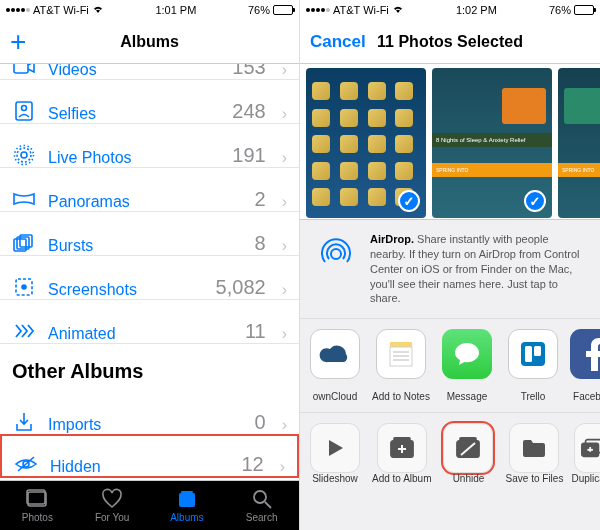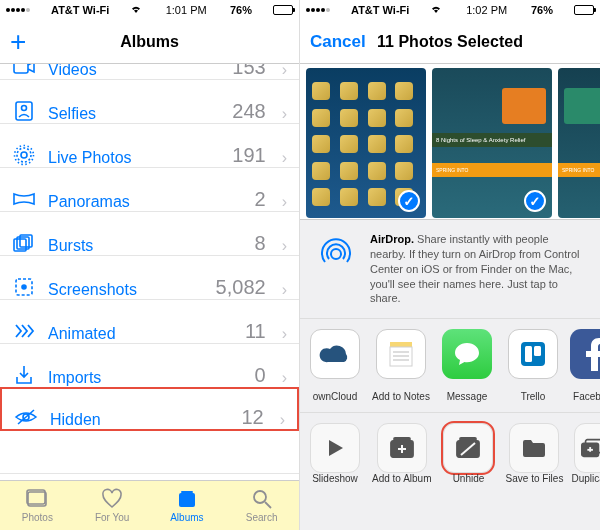"AT&T Wi-Fi" .status-left, .status-right { font-weight: bold -> none; gap: 21px -> 3px }
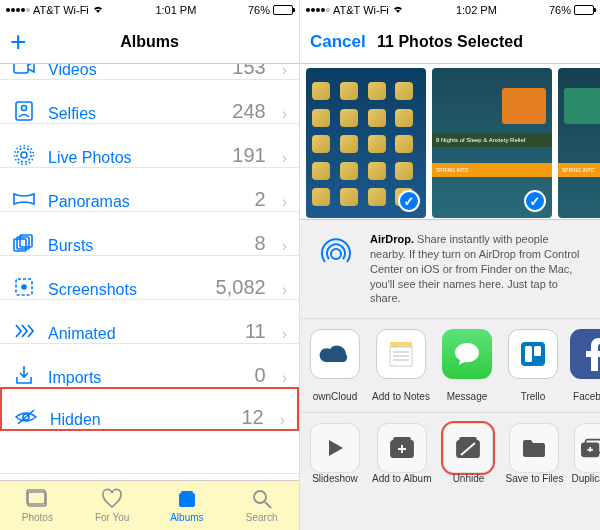"Other Albums" div.section-title { html: none -> <div>Other Albums</div> }
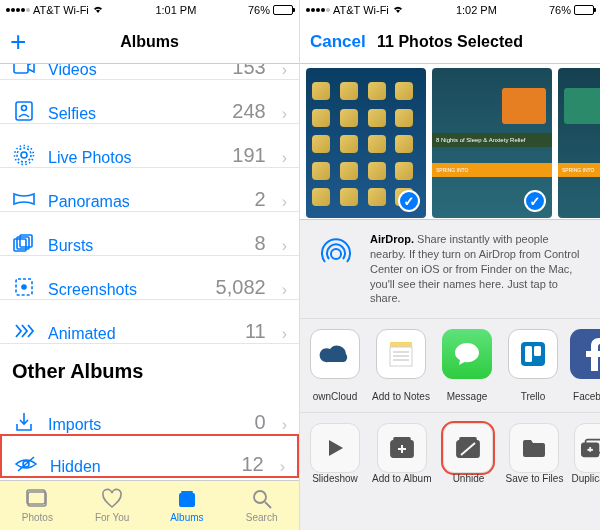"Photos" .tabbar { background: #fef9c3 -> #000000 }
